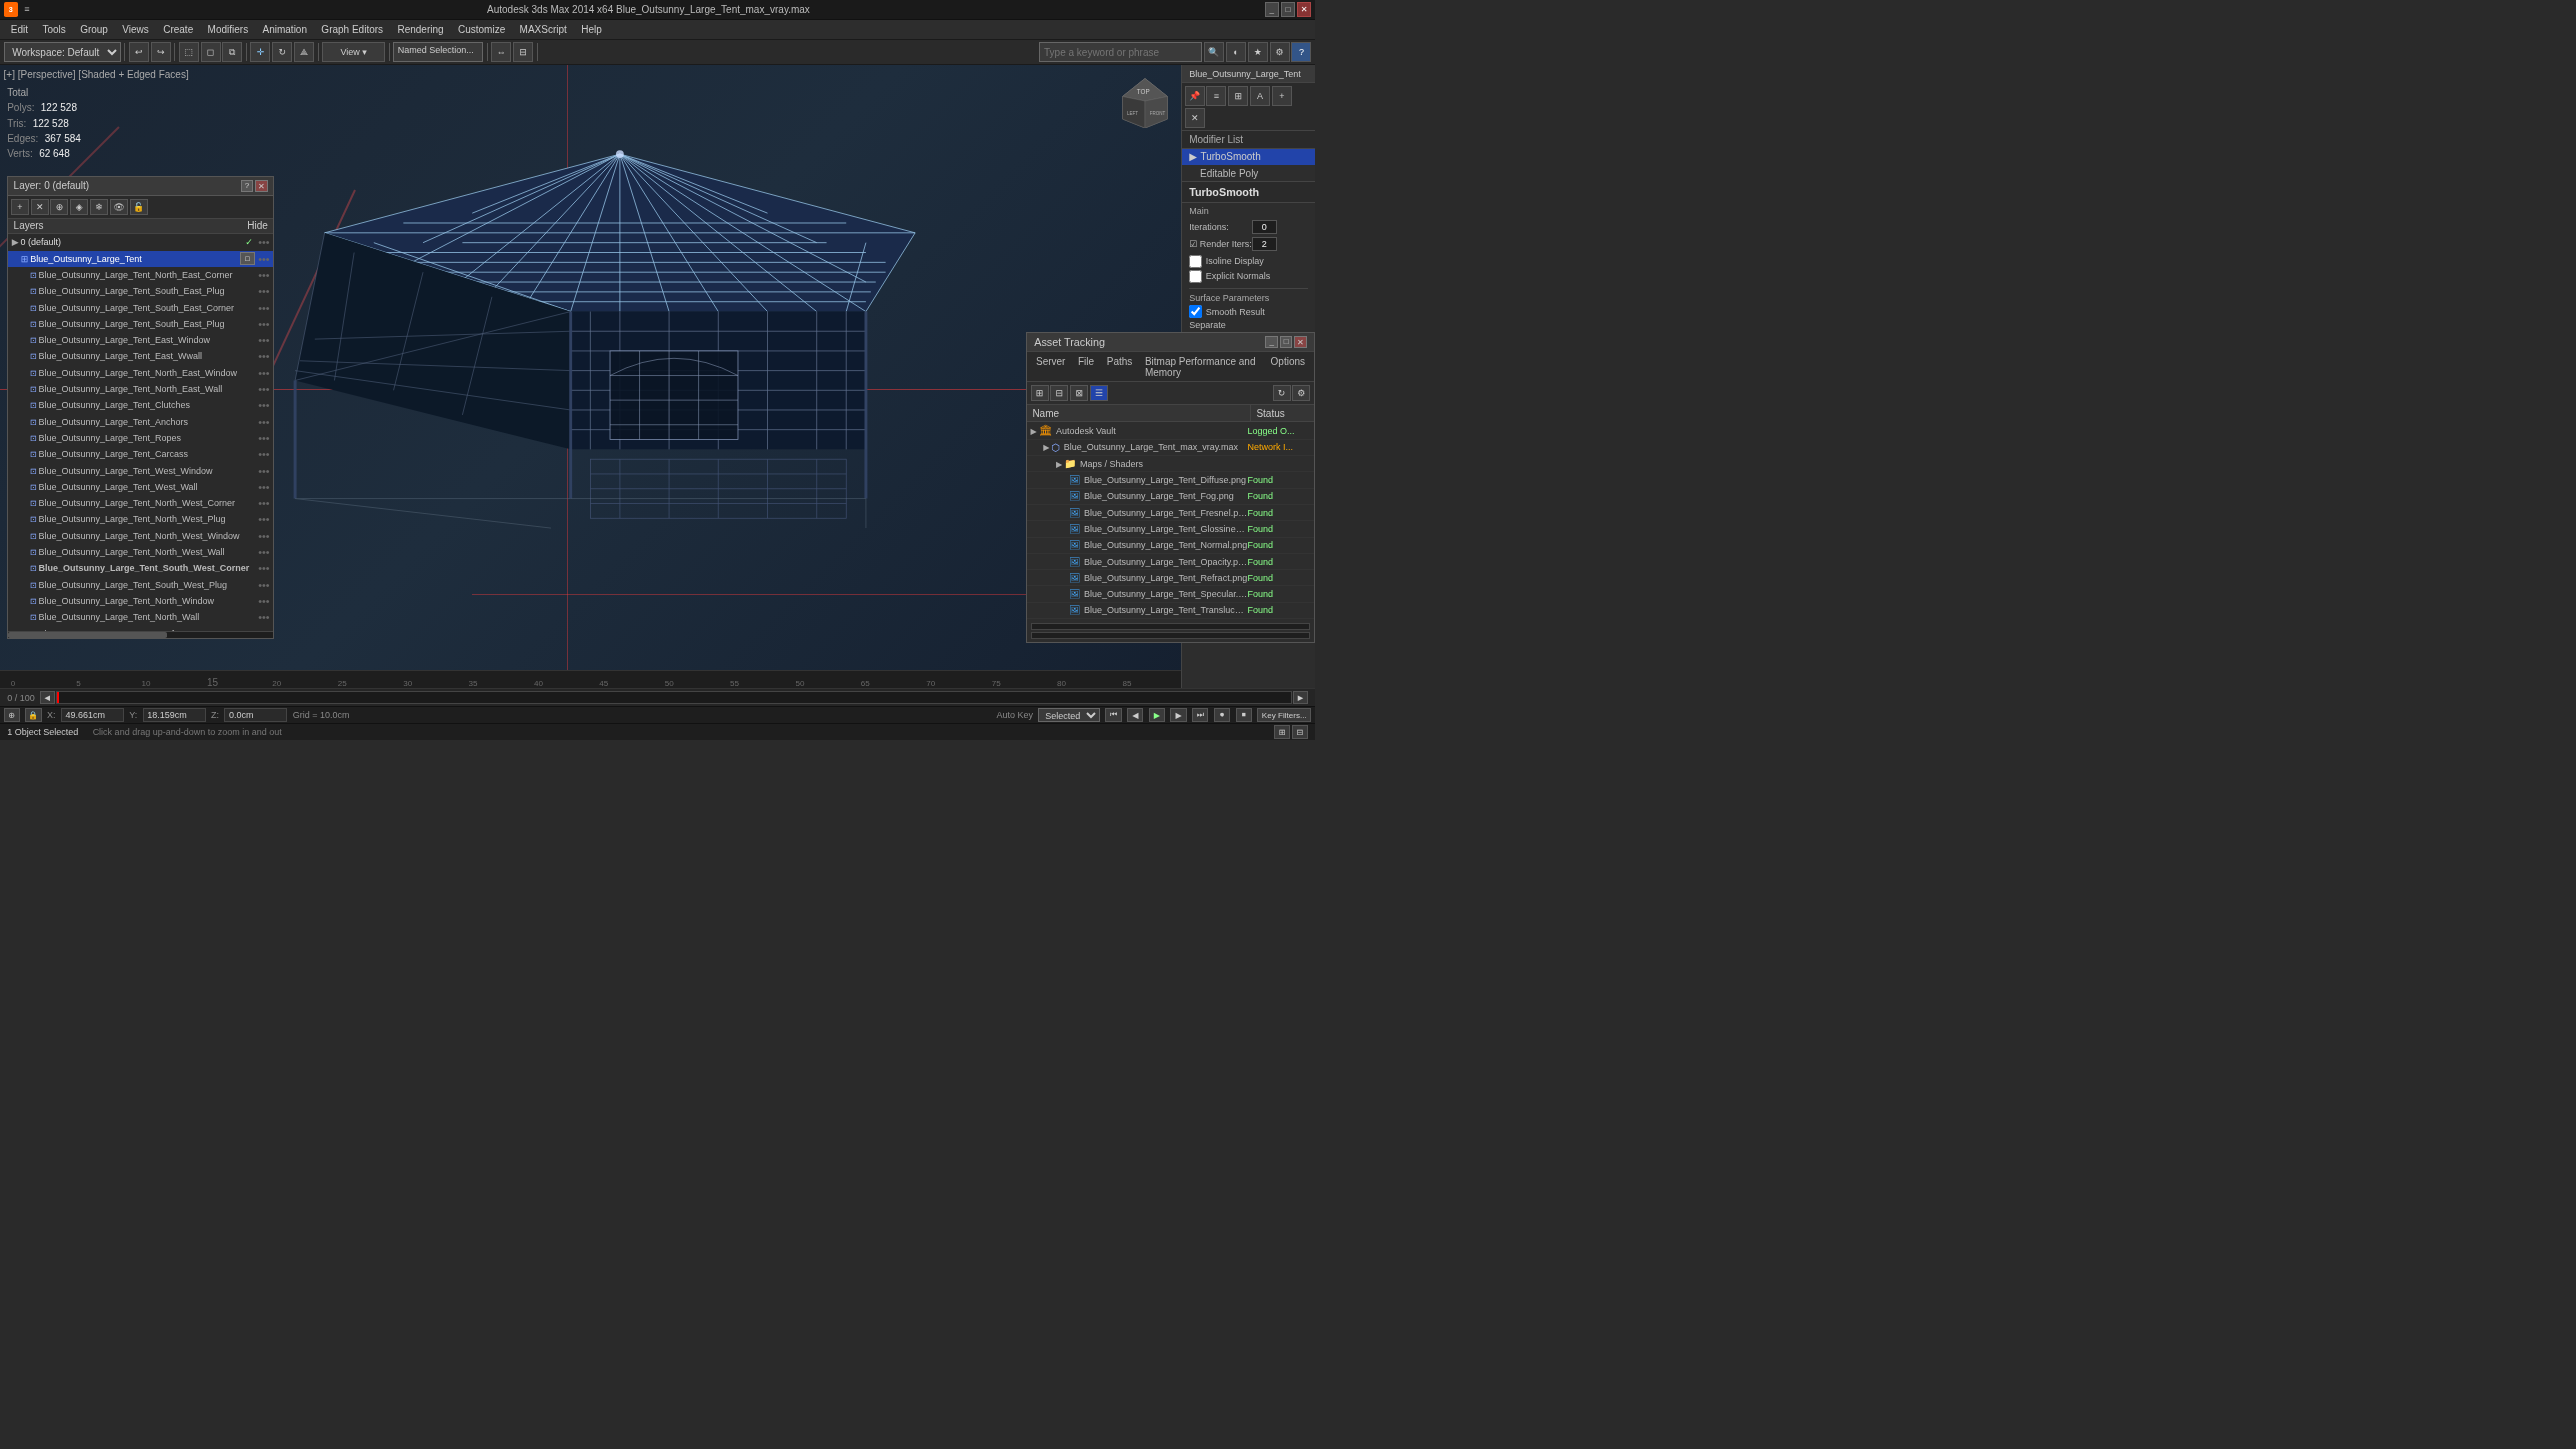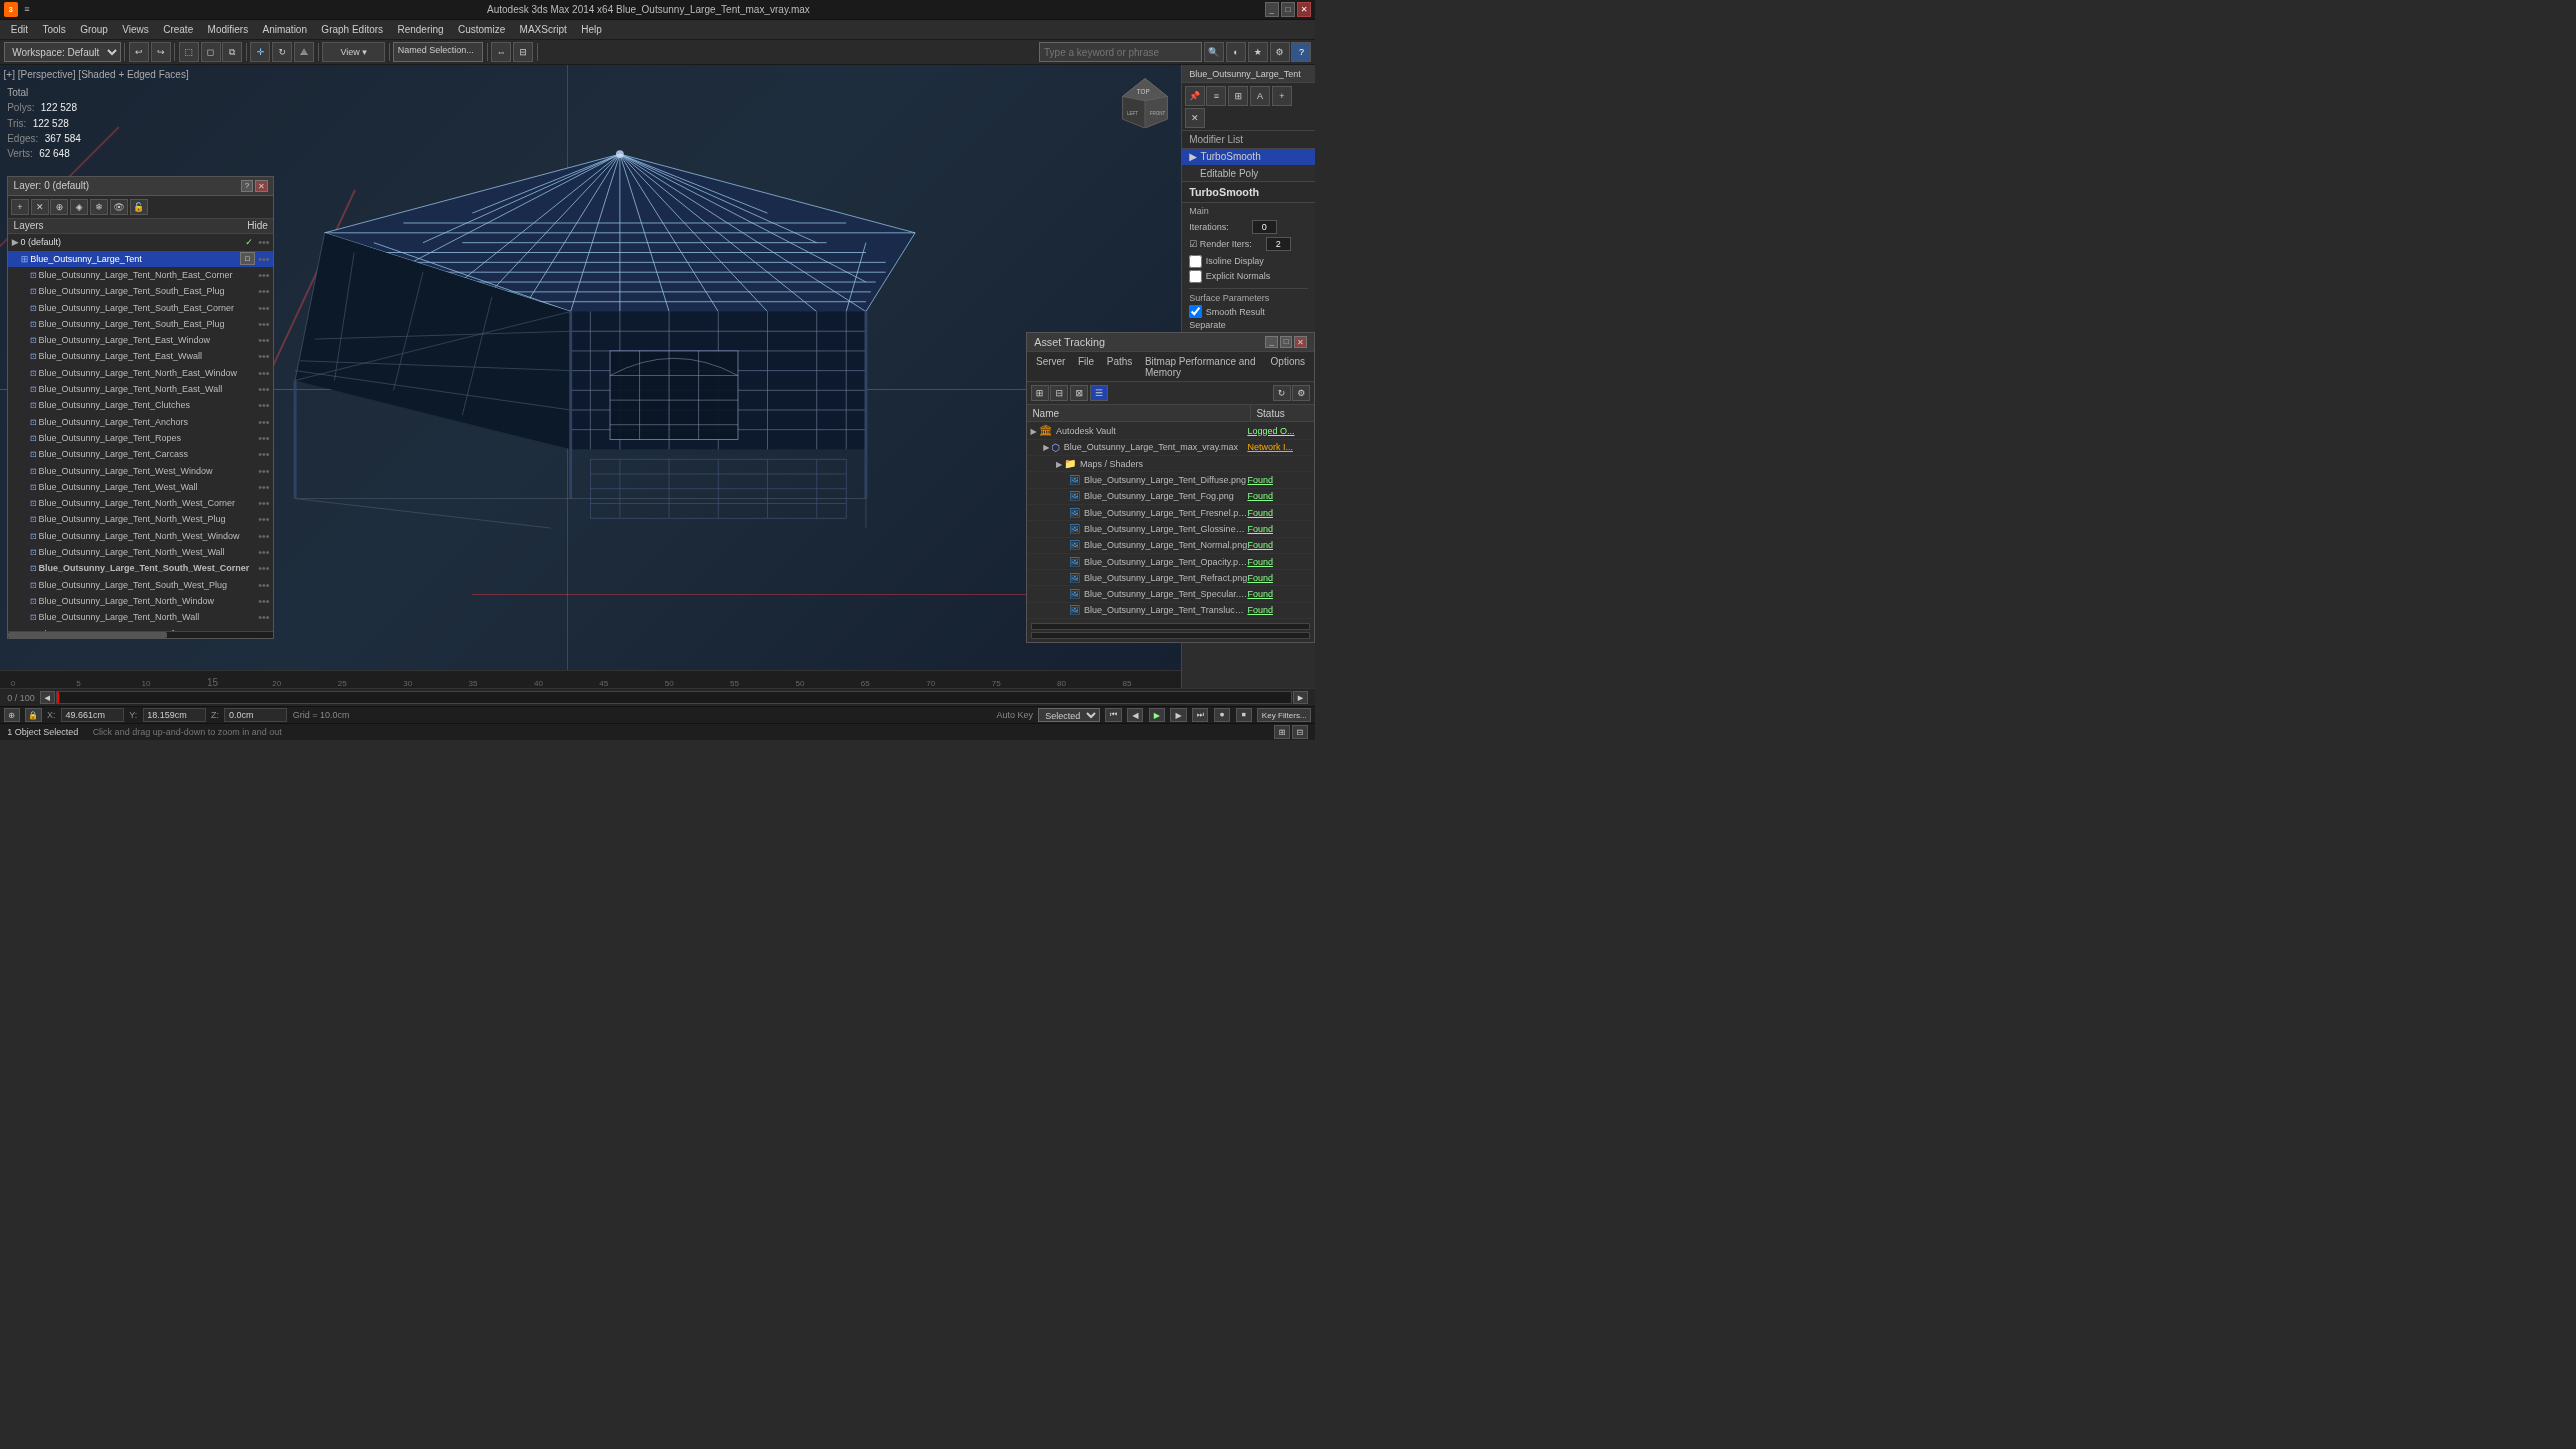"☑ Render Iters:" div { gap: 14px -> 0 }
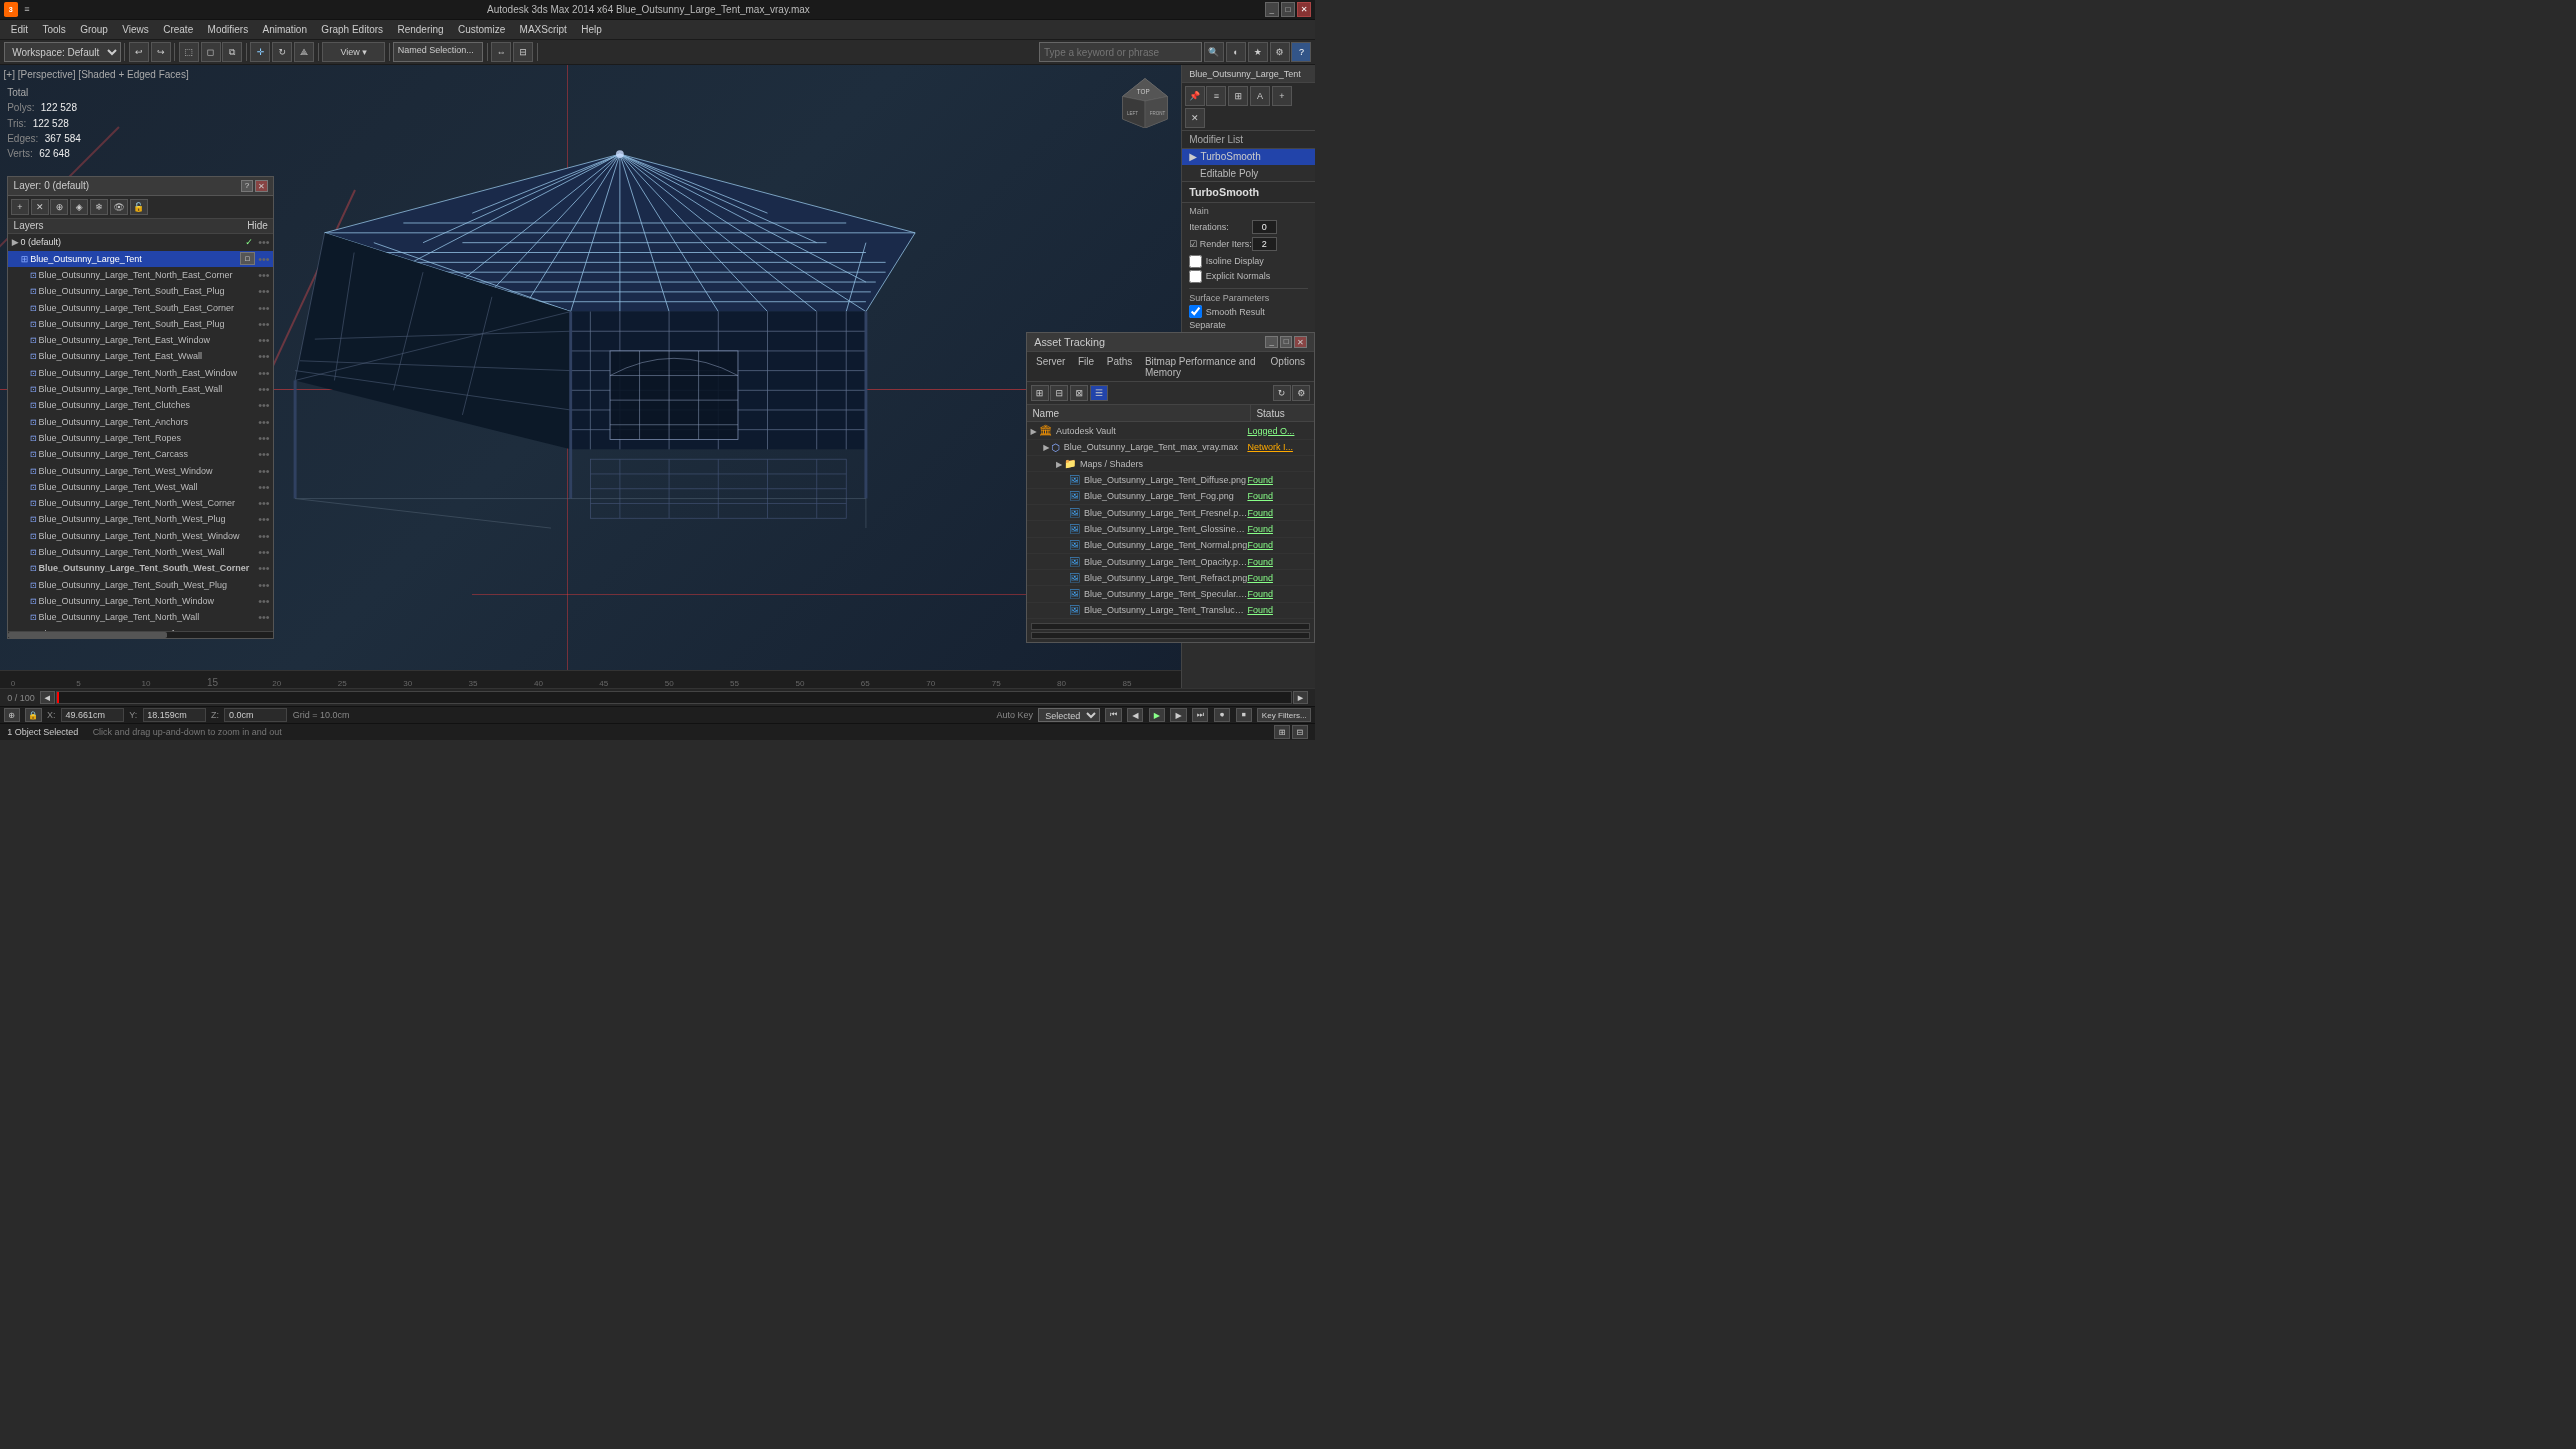"Logged O..." .asset-item-status { text-decoration: underline -> none }
